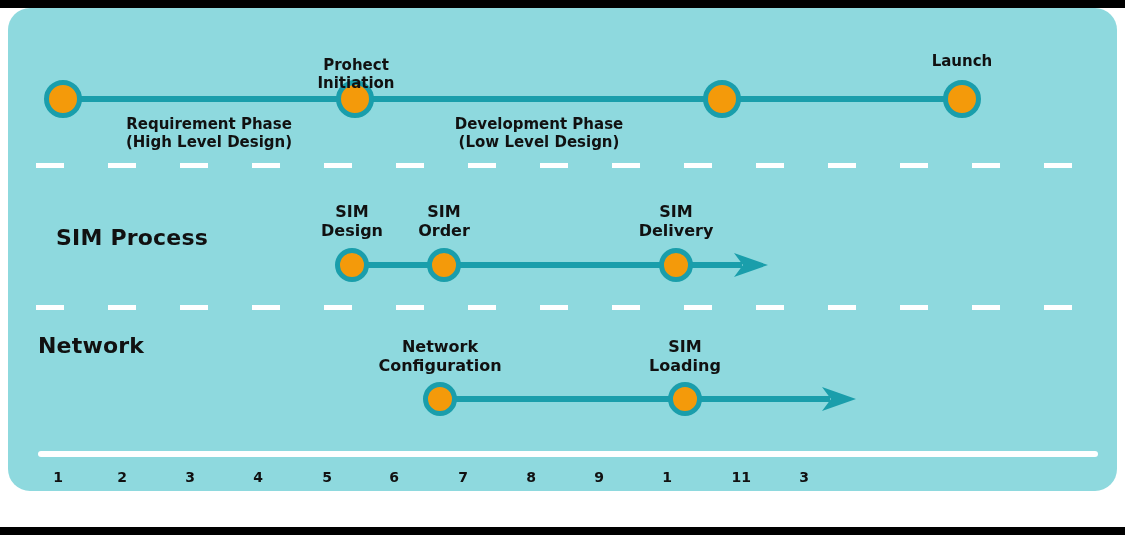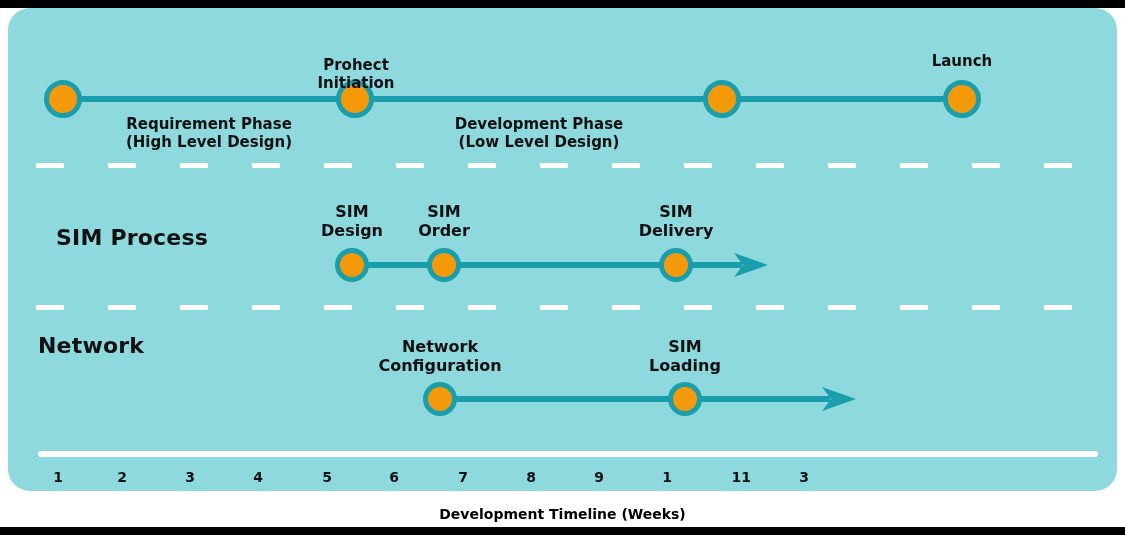"Development Timeline (Weeks)" div.axis-caption { html: <div>Development Timeline (Weeks)</div> -> none }
